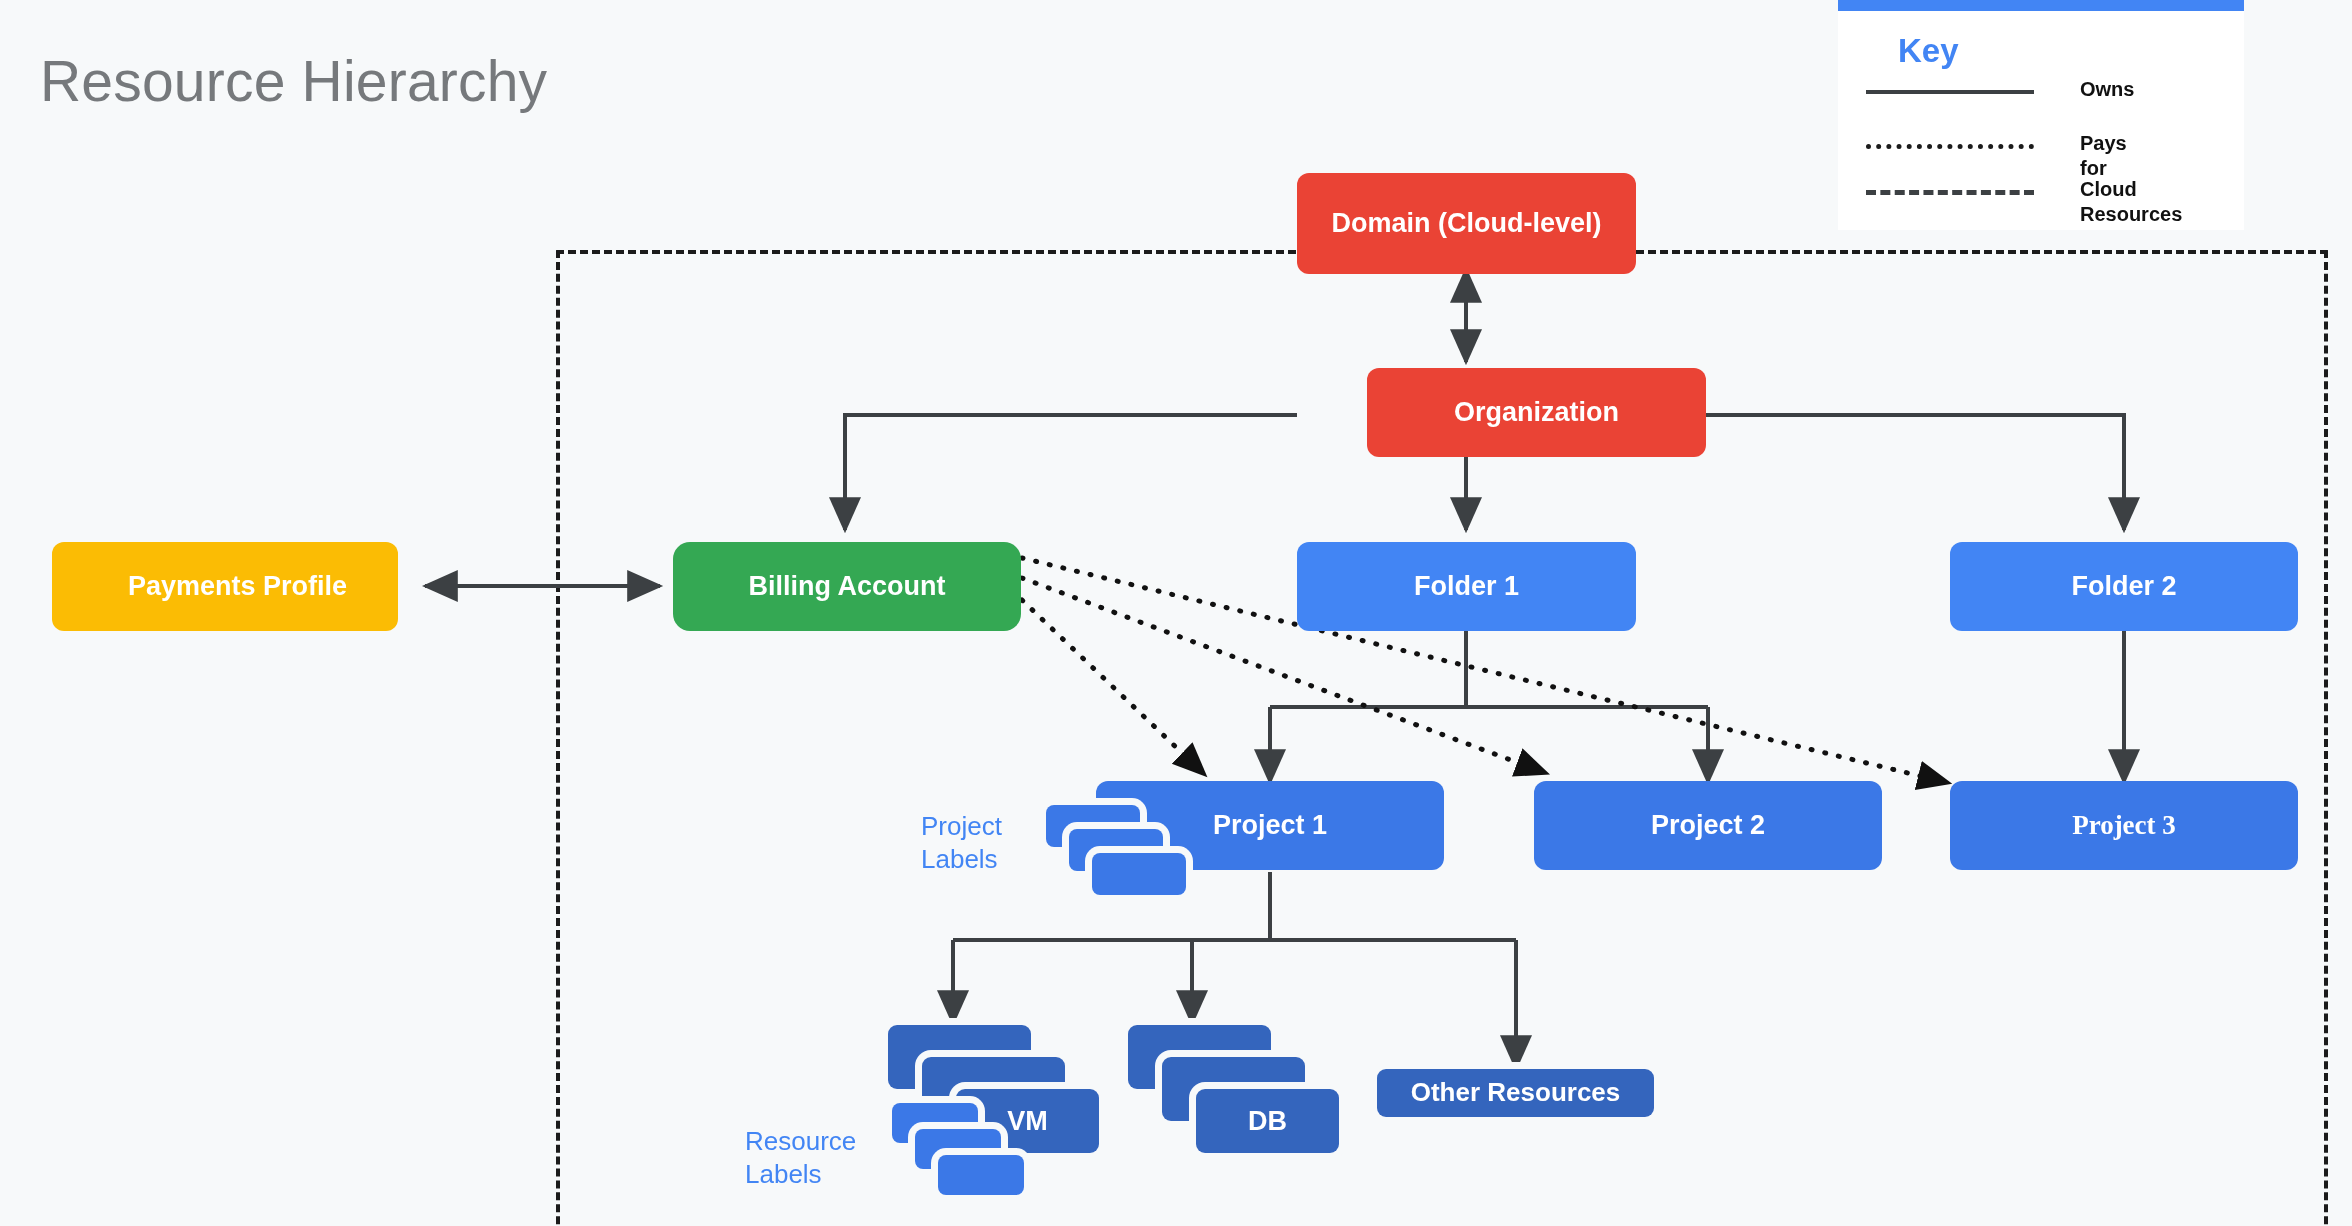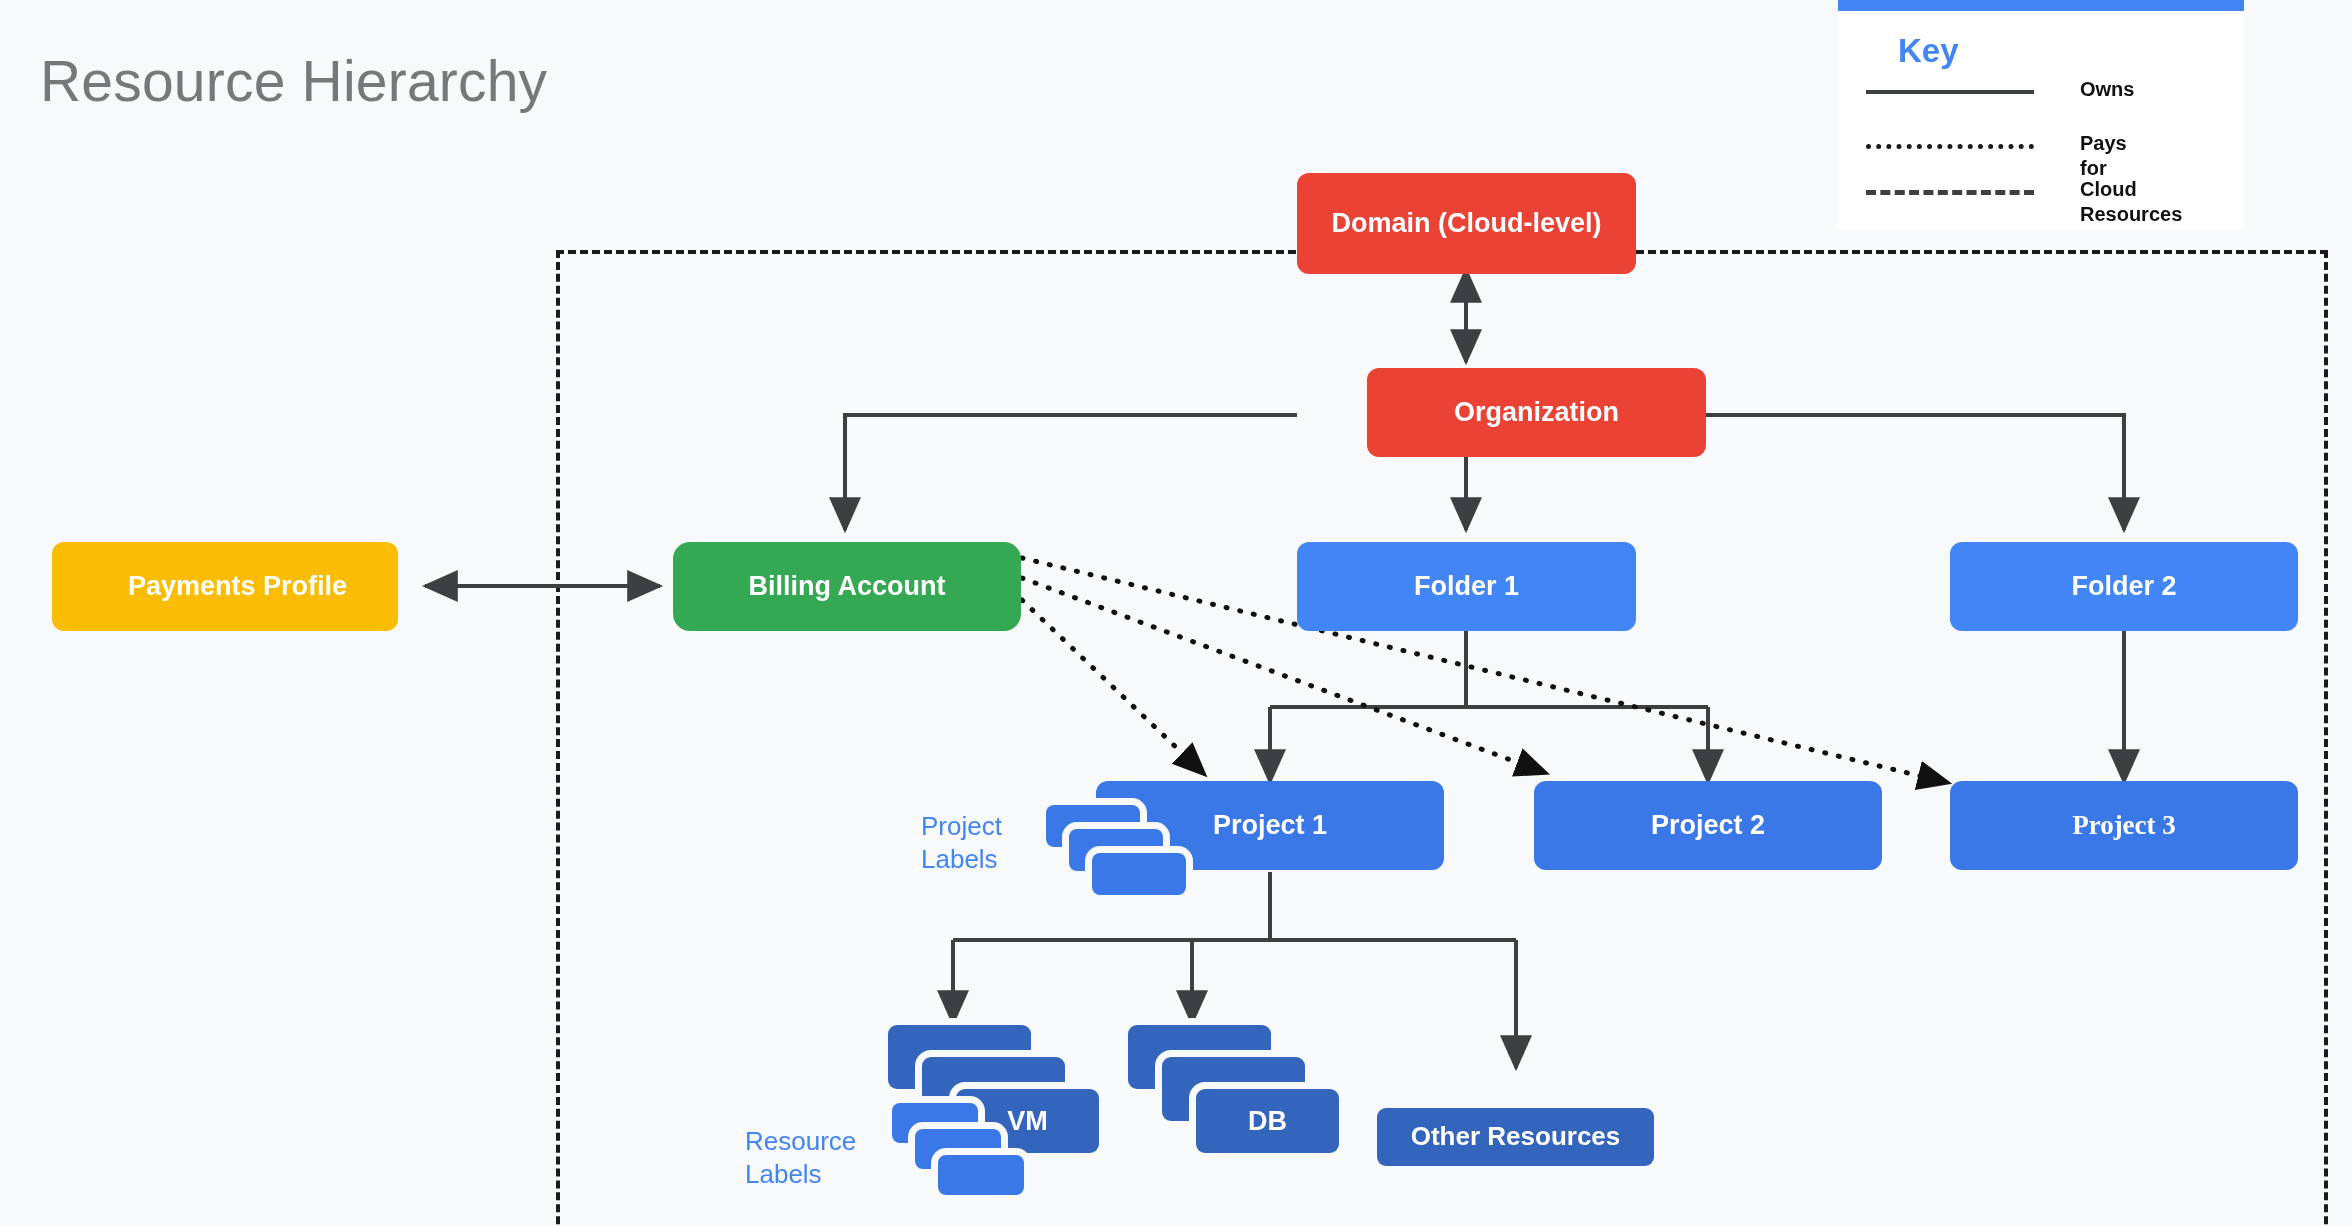"Other Resources" div.node { height: 58px -> 48px; top: 1108px -> 1069px }
